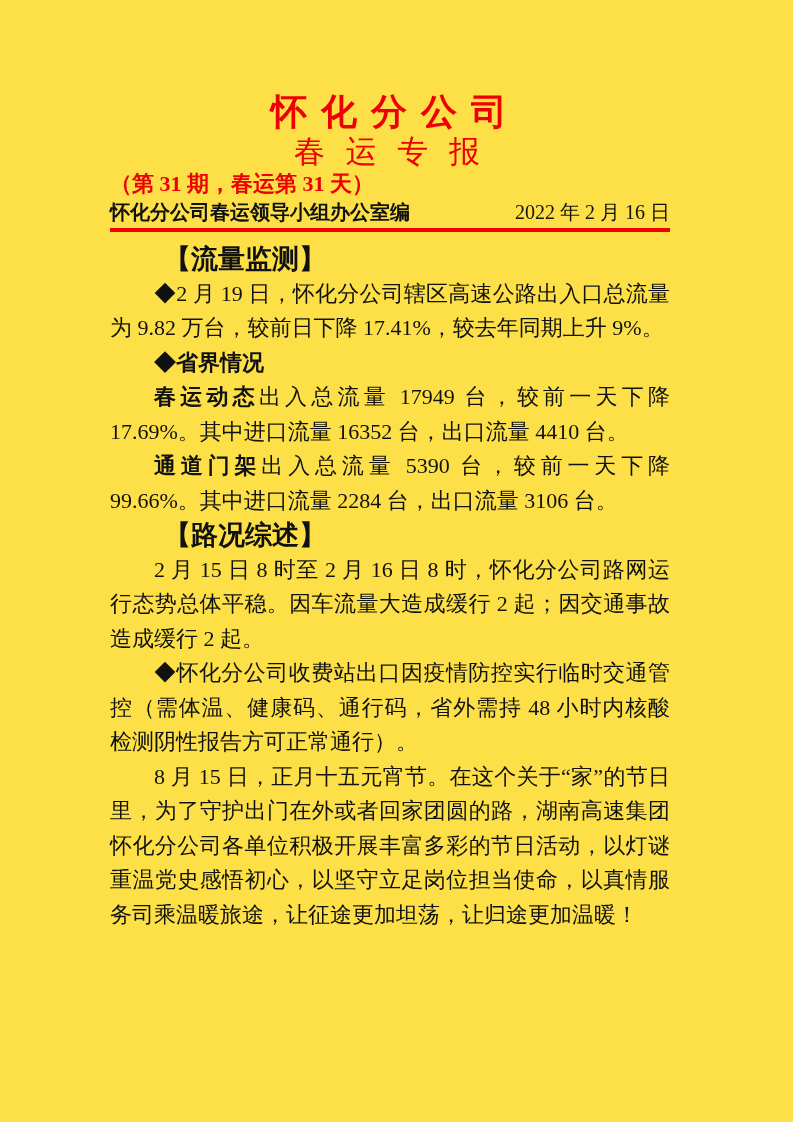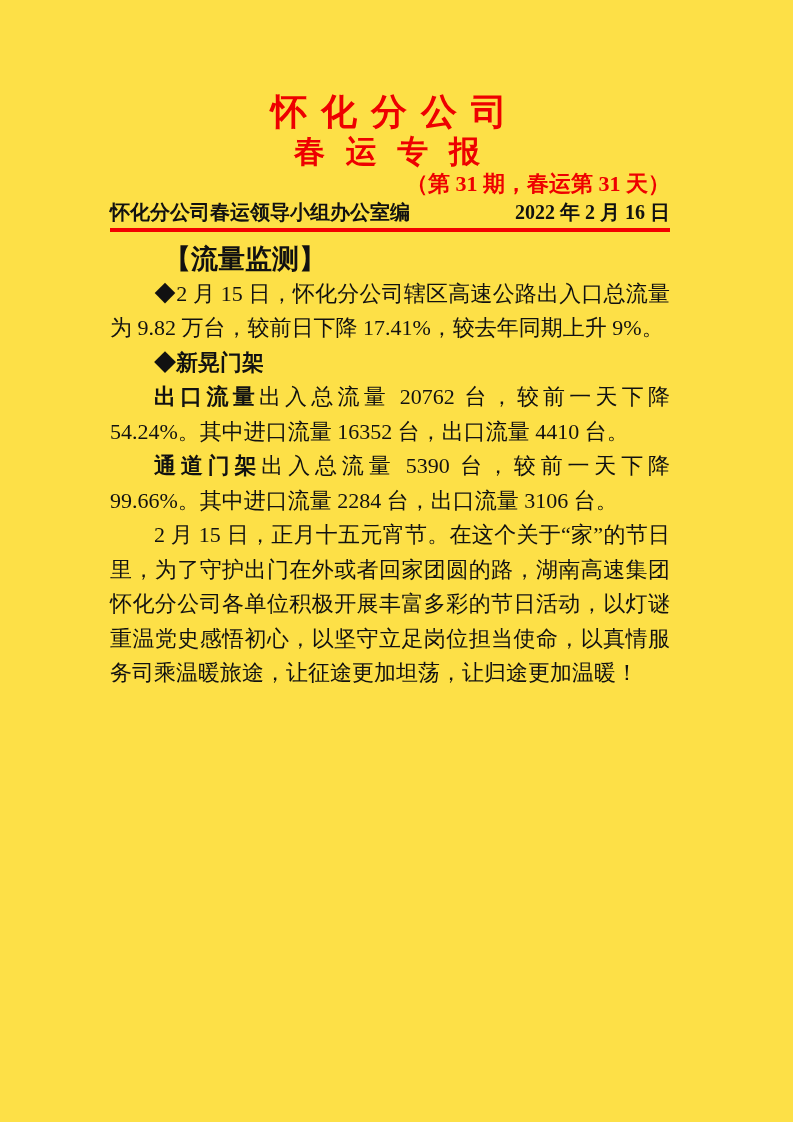"春 运 专 报" .title-line2 { font-weight: bold -> normal }
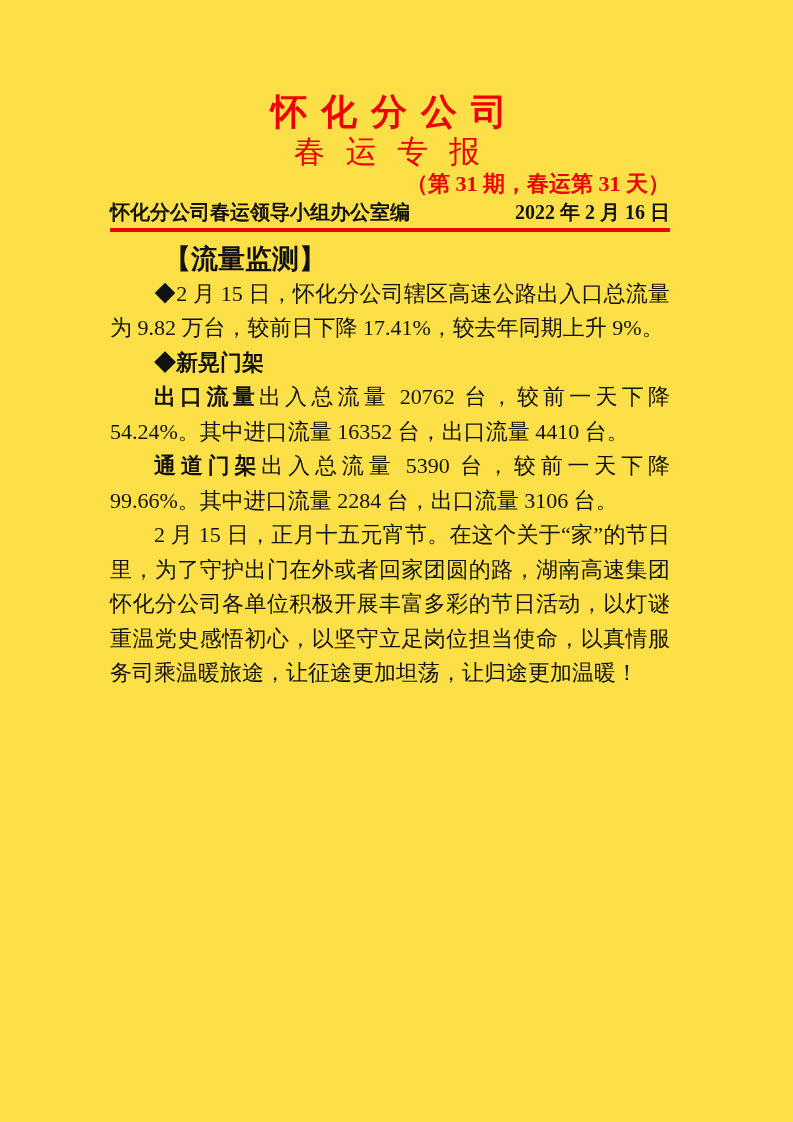"（第 31 期，春运第 31 天）" .issue-line { text-align: right -> left }
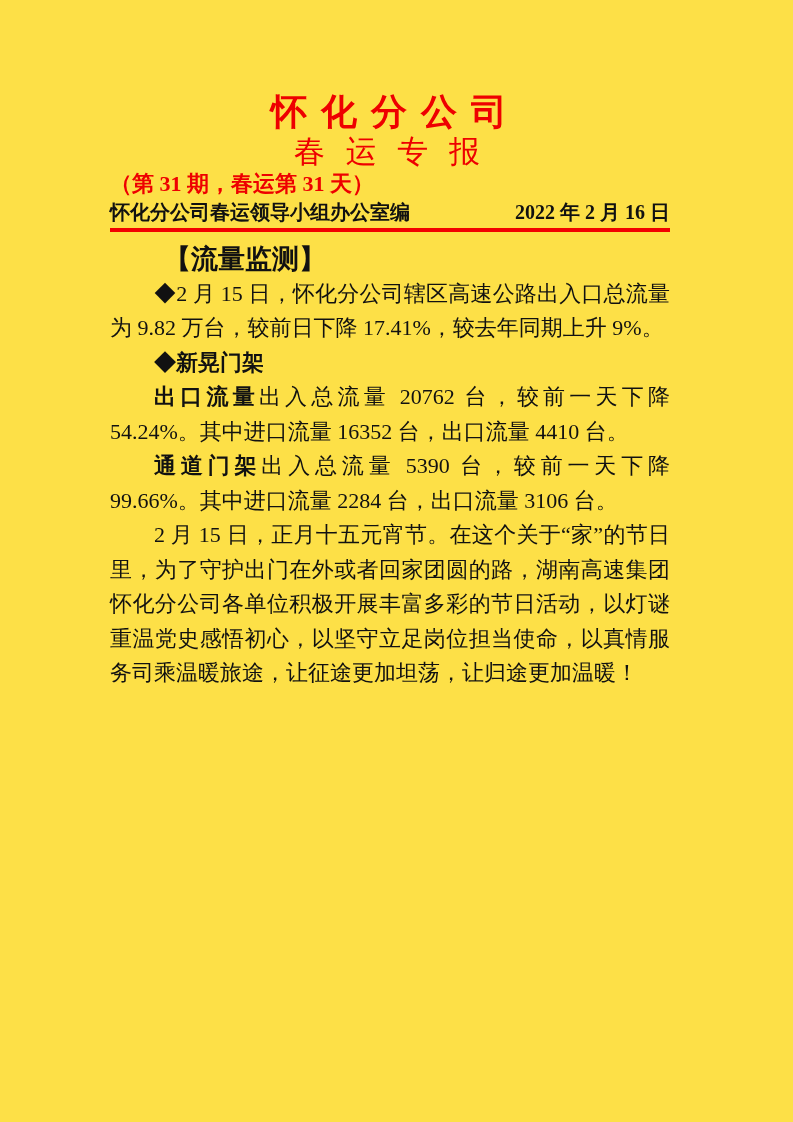"2022 年 2 月 16" .byline .date { font-weight: bold -> normal }
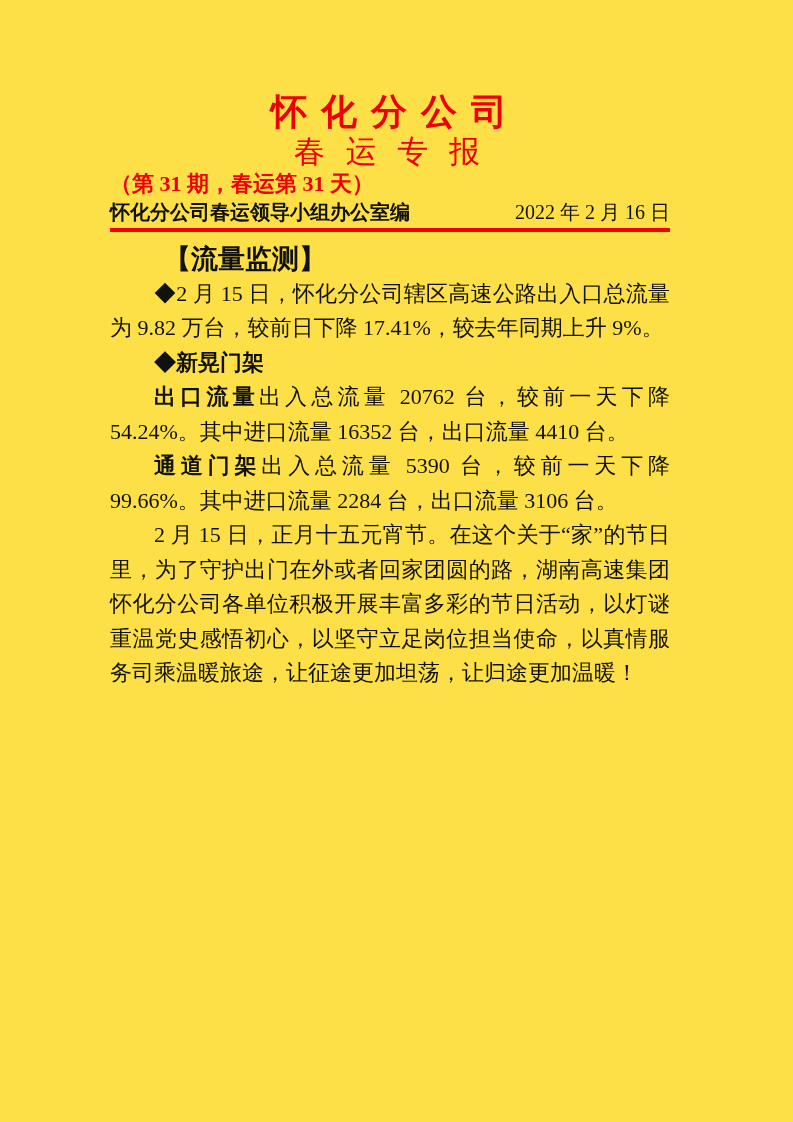"◆2 月 15 日，怀化分公司辖区高速公路出入口总流量为 9.82" span.run { text: 15 -> 19 }
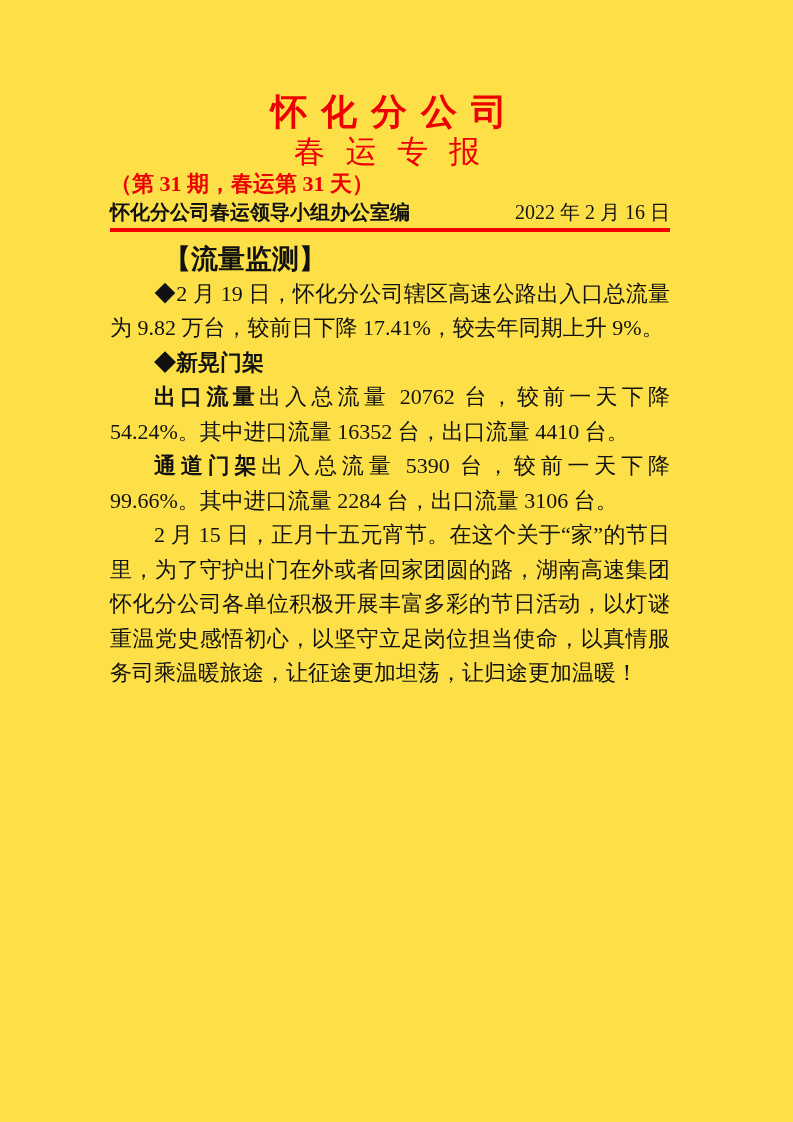"◆新晃门架" span.run-b { text: 新晃门架 -> 省界情况 }
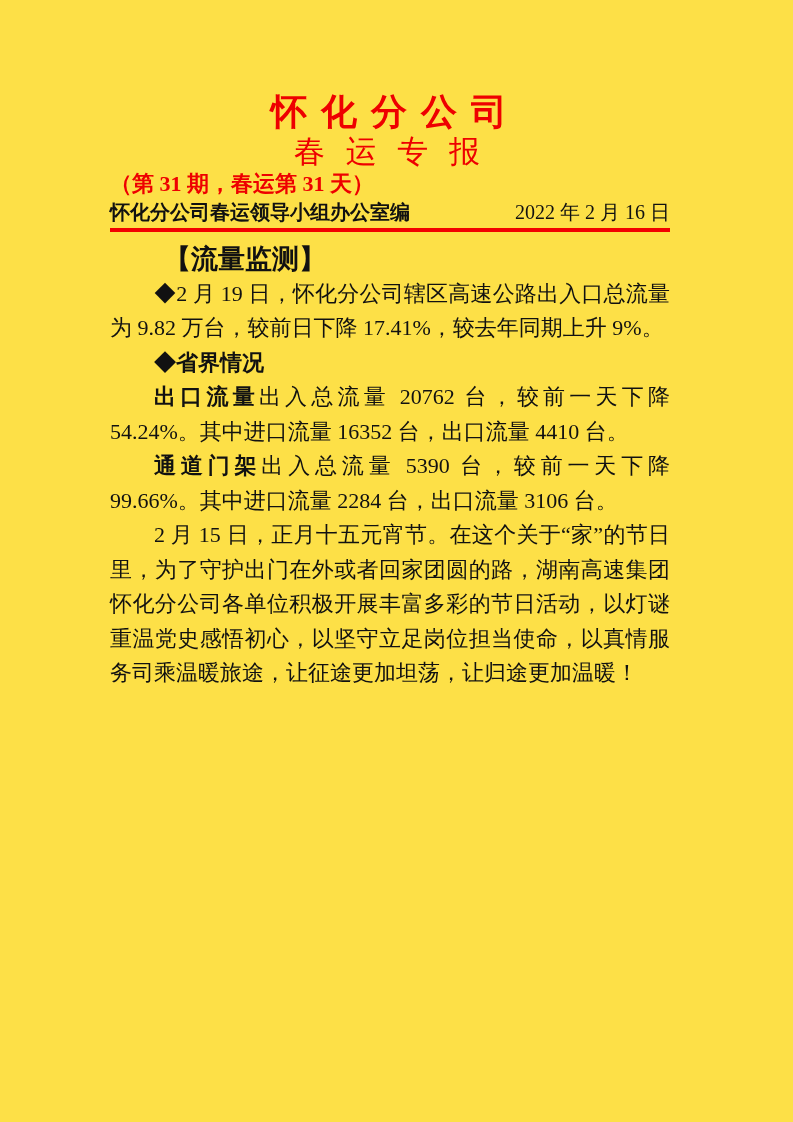"出口流量" span.run-b { text: 出口流量 -> 春运动态 }
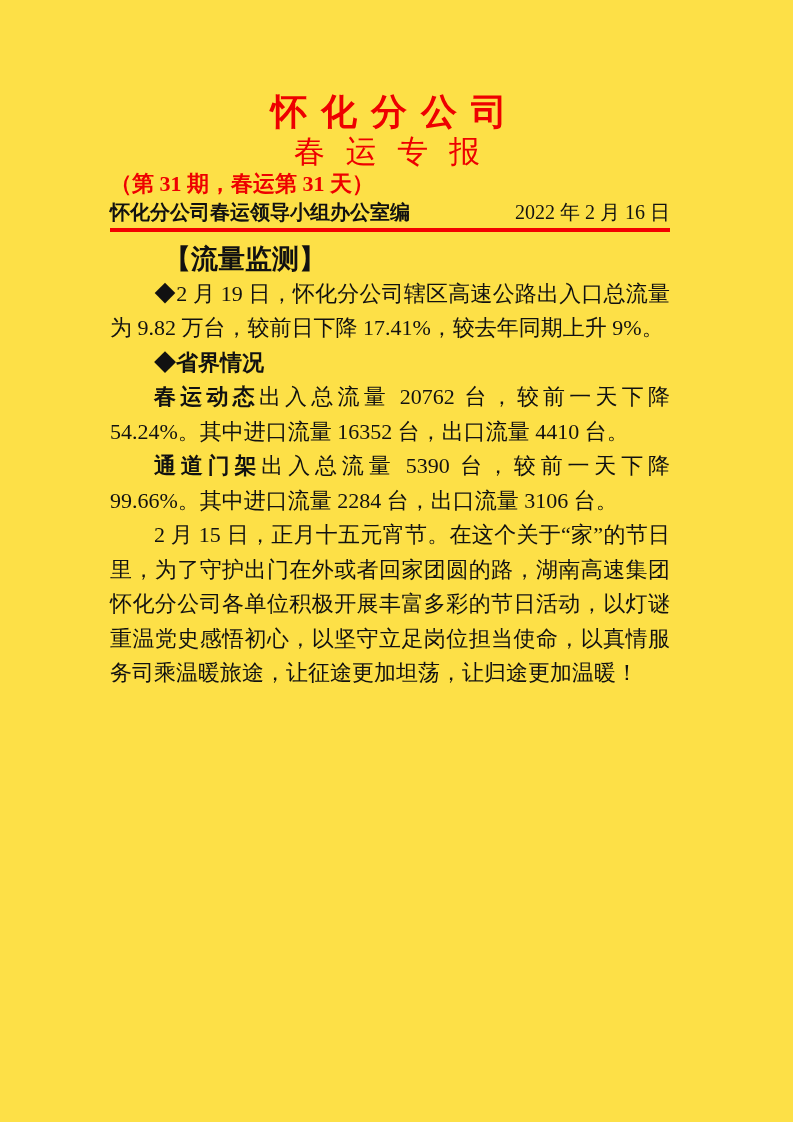"出入总流量 20762 台，较前一天下降 54.24%。其中进口流量 16352" span.run { text: 20762 台，较前一天下降 54.24% -> 17949 台，较前一天下降 17.69% }
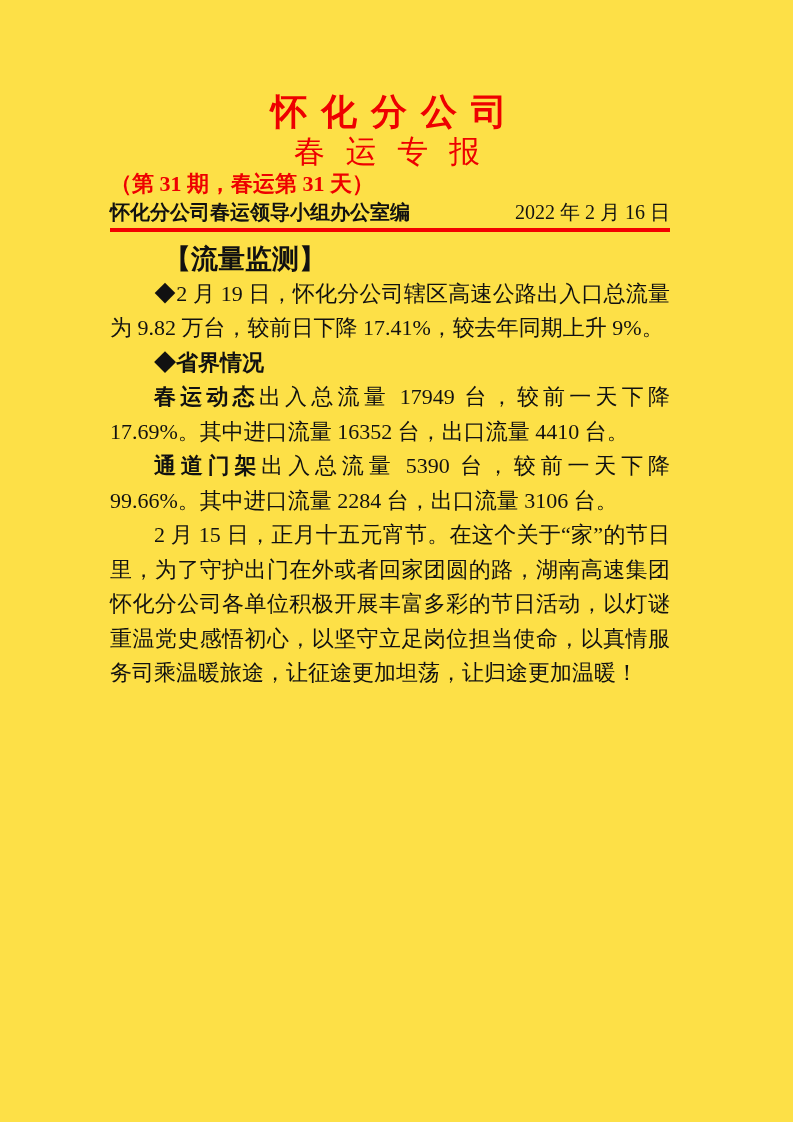"【路况综述】" section.report-section { html: none -> <section> <h3>【路况综述】</h3> <p><span>2 月 15 日 8 时至 2 月 16 日 8 时，怀化分公司路网运行态势总体平稳。因车流量大造成缓行 2 起；因交通事故造成缓行 2 起。</span></p> <p><span>◆怀化分公司收费站出口因疫情防控实行临时交通管控（需体温、健康码、通行码，省外需持 48 小时内核酸检测阴性报告方可正常通行）。</span></p> </section> }
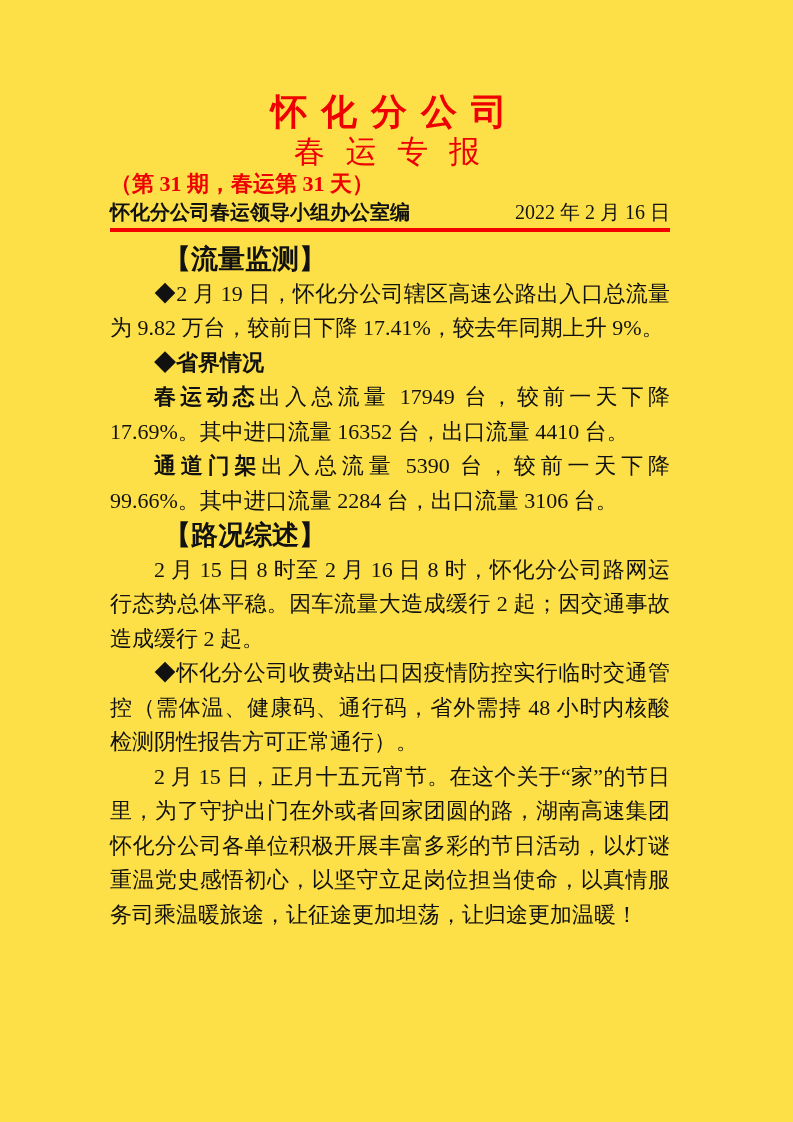"2 月 15" span.run { text: 2 -> 8 }
